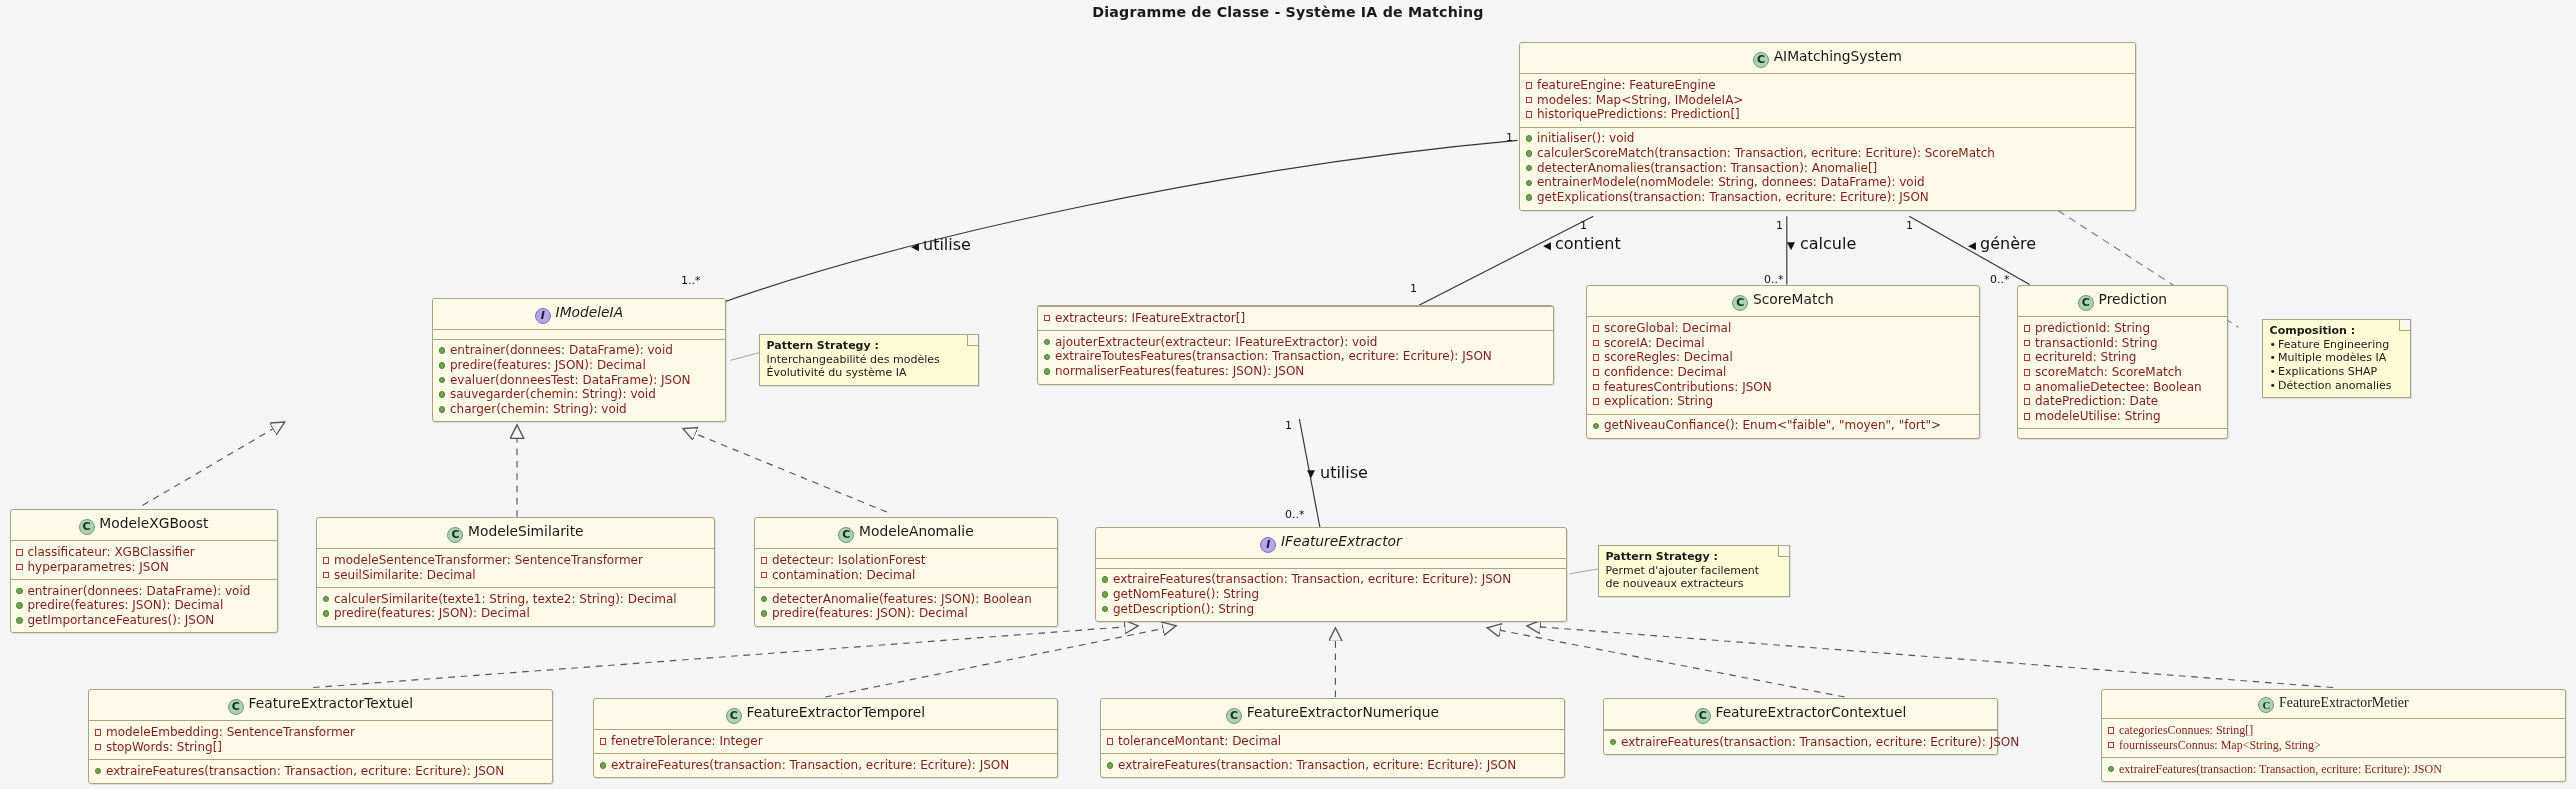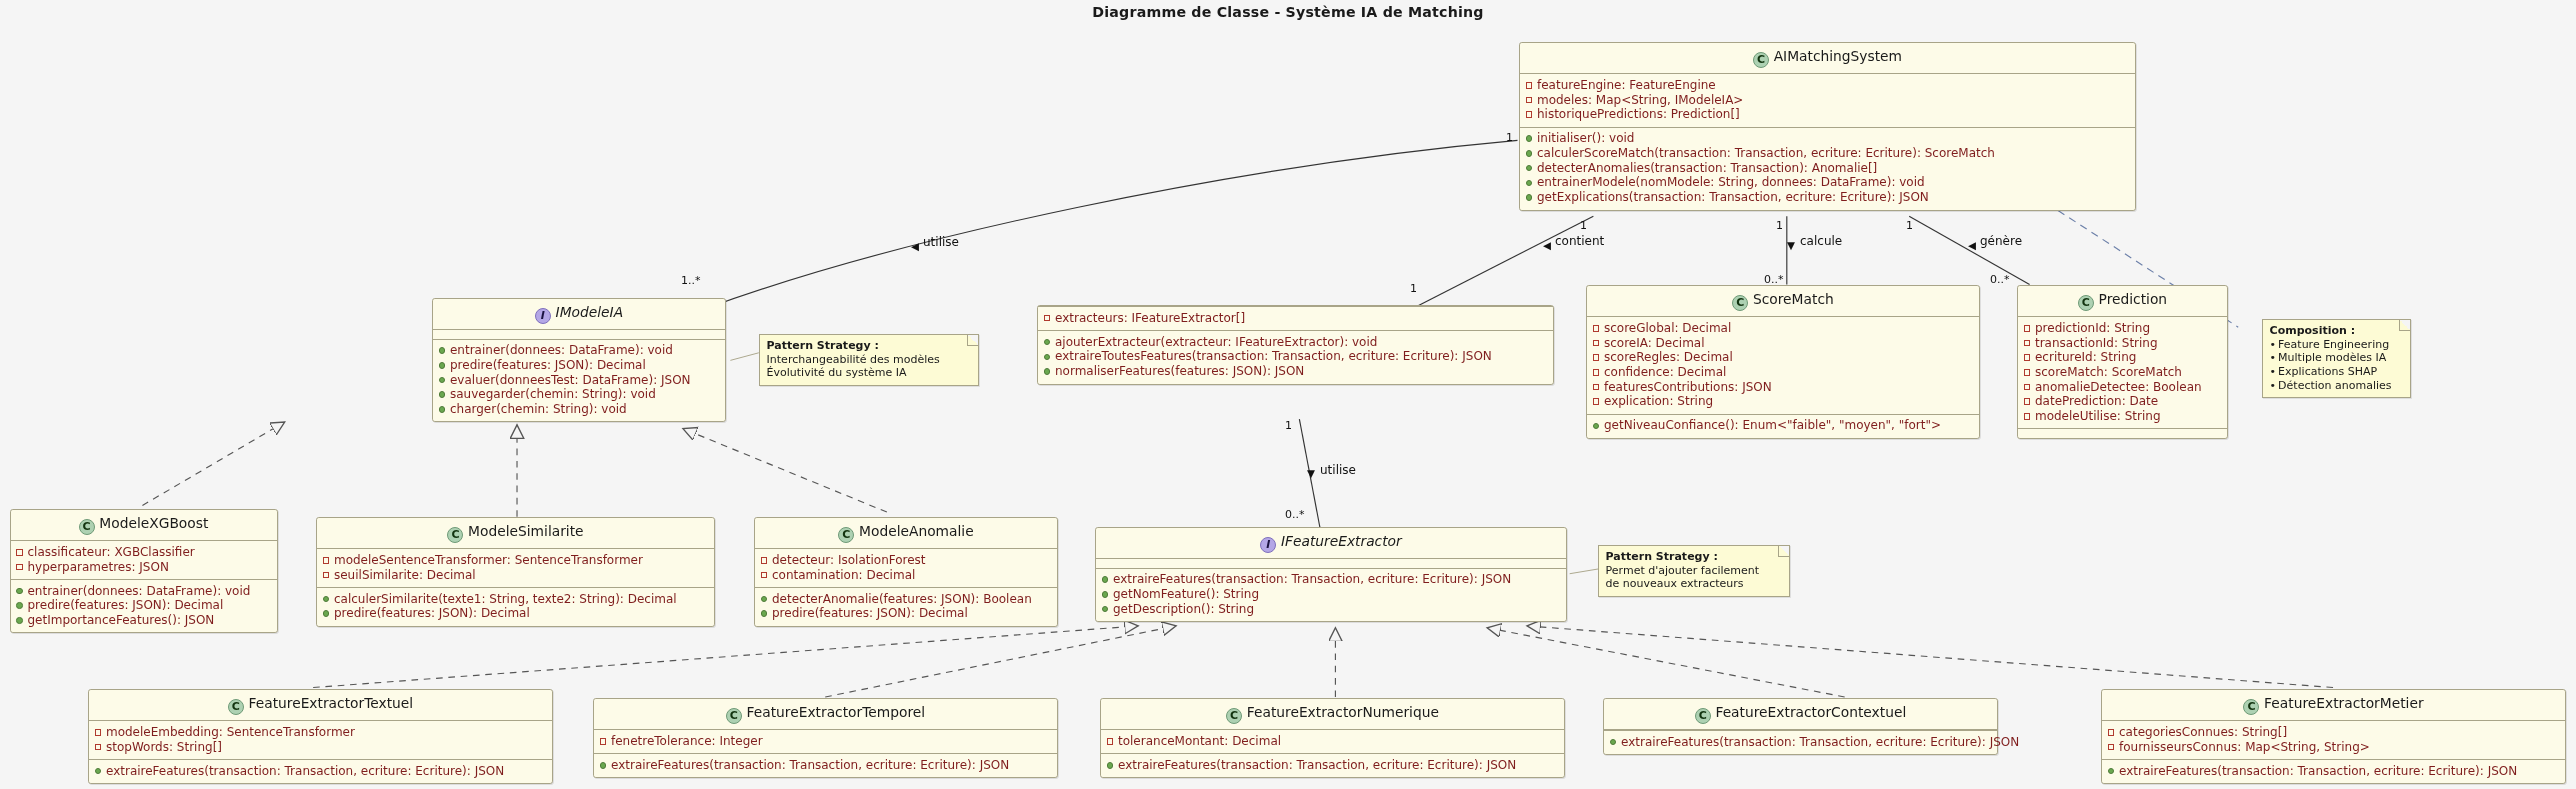"utilise" .elabel { font-size: 12px -> 16px }
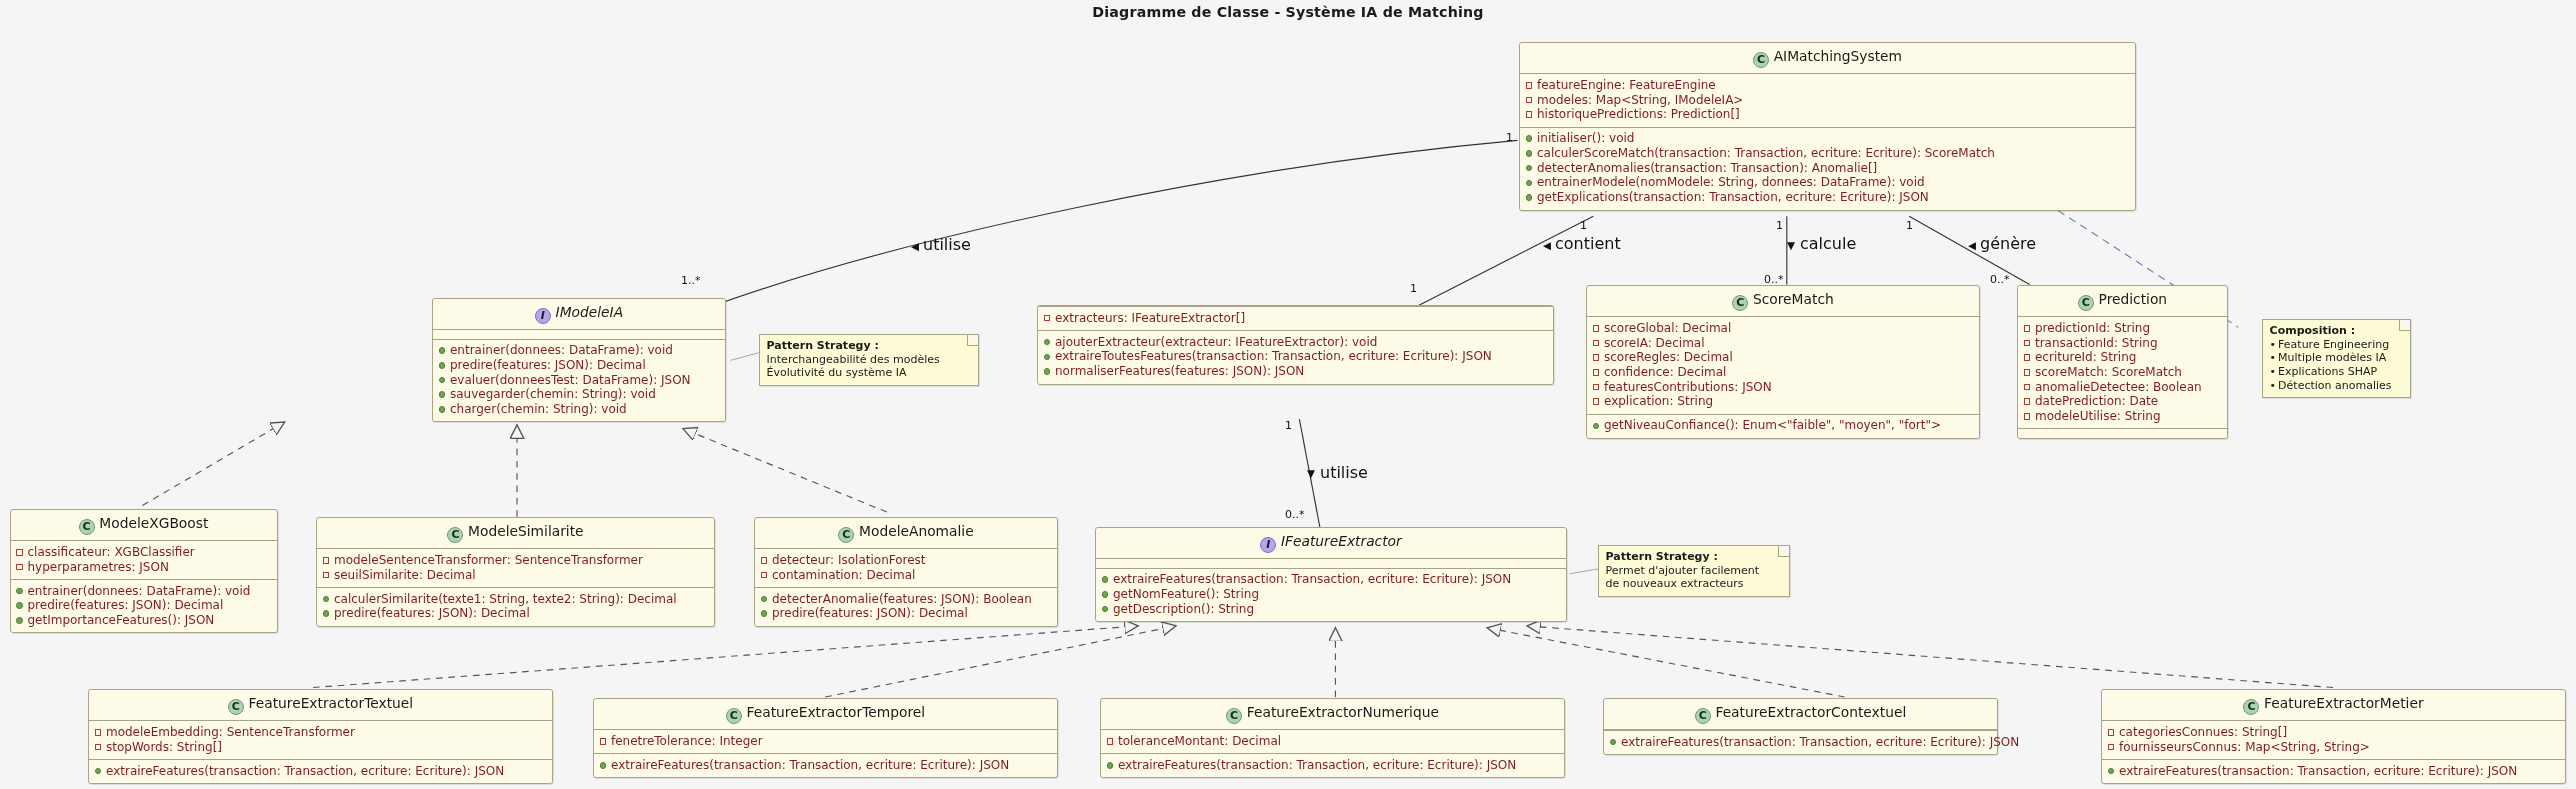"C FeatureExtractorMetier" div.uml { font-family: none -> Liberation Serif, serif }
